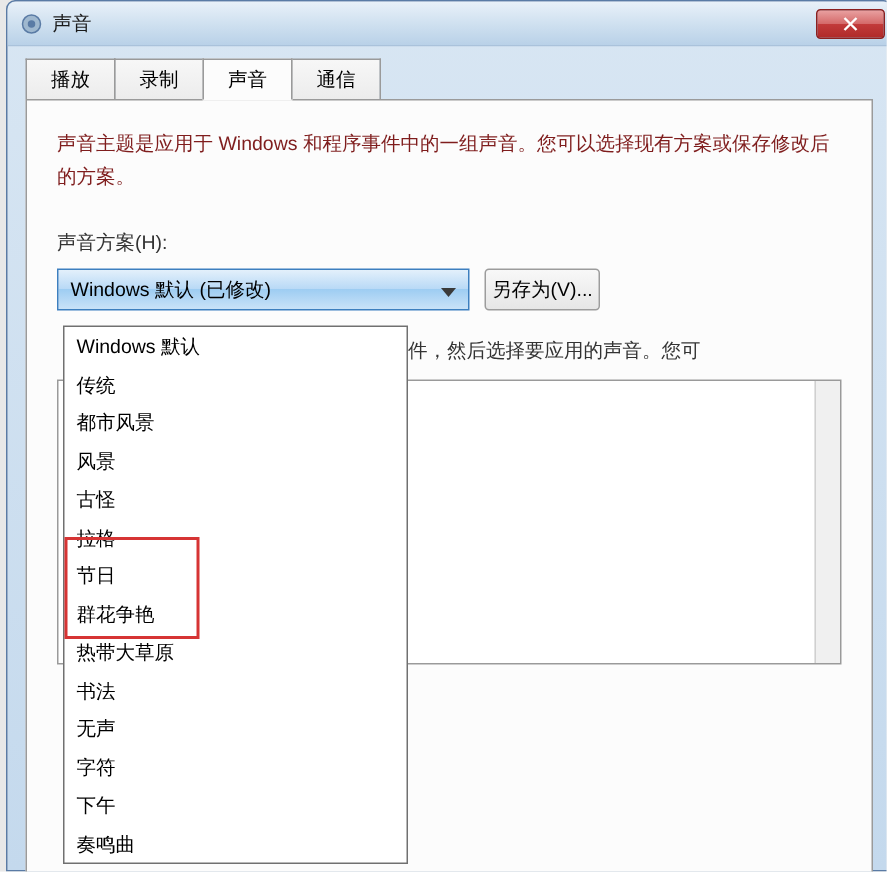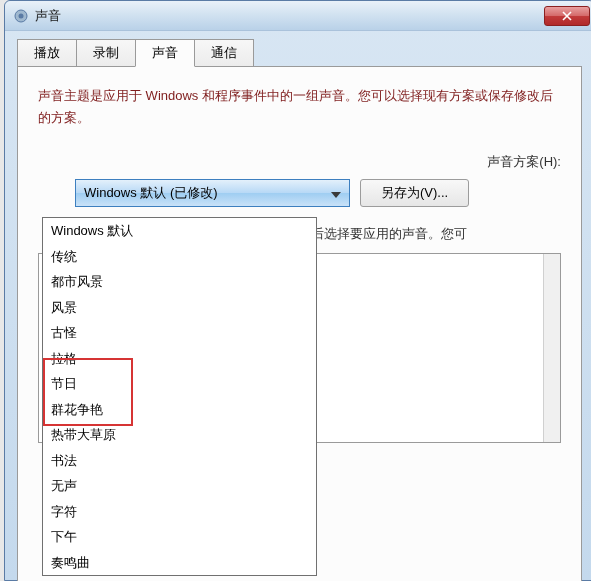"声音方案(H):" .label-row { text-align: right -> none }
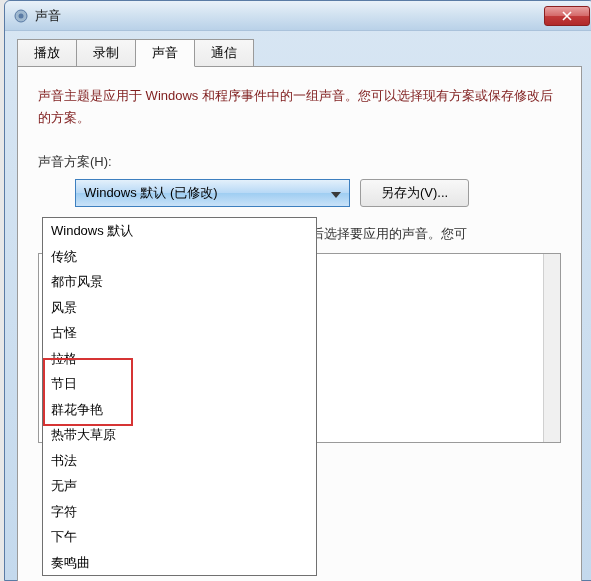"Windows 默认 (已修改)" .scheme-row { margin-left: 37px -> none }
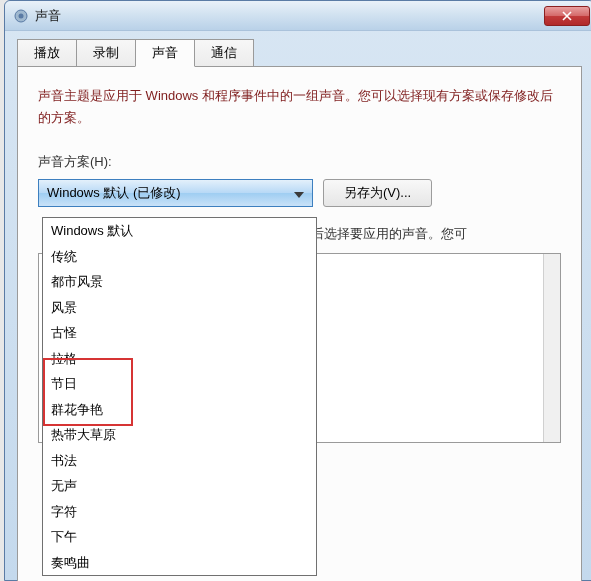"另存为(V)..." .btn { padding: 0 20px -> 0 4px }
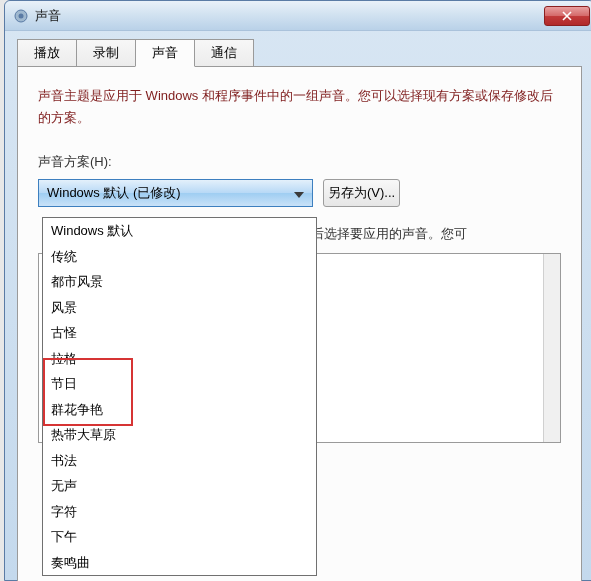"Windows 默认" .dropdown { width: 275px -> 230px }
